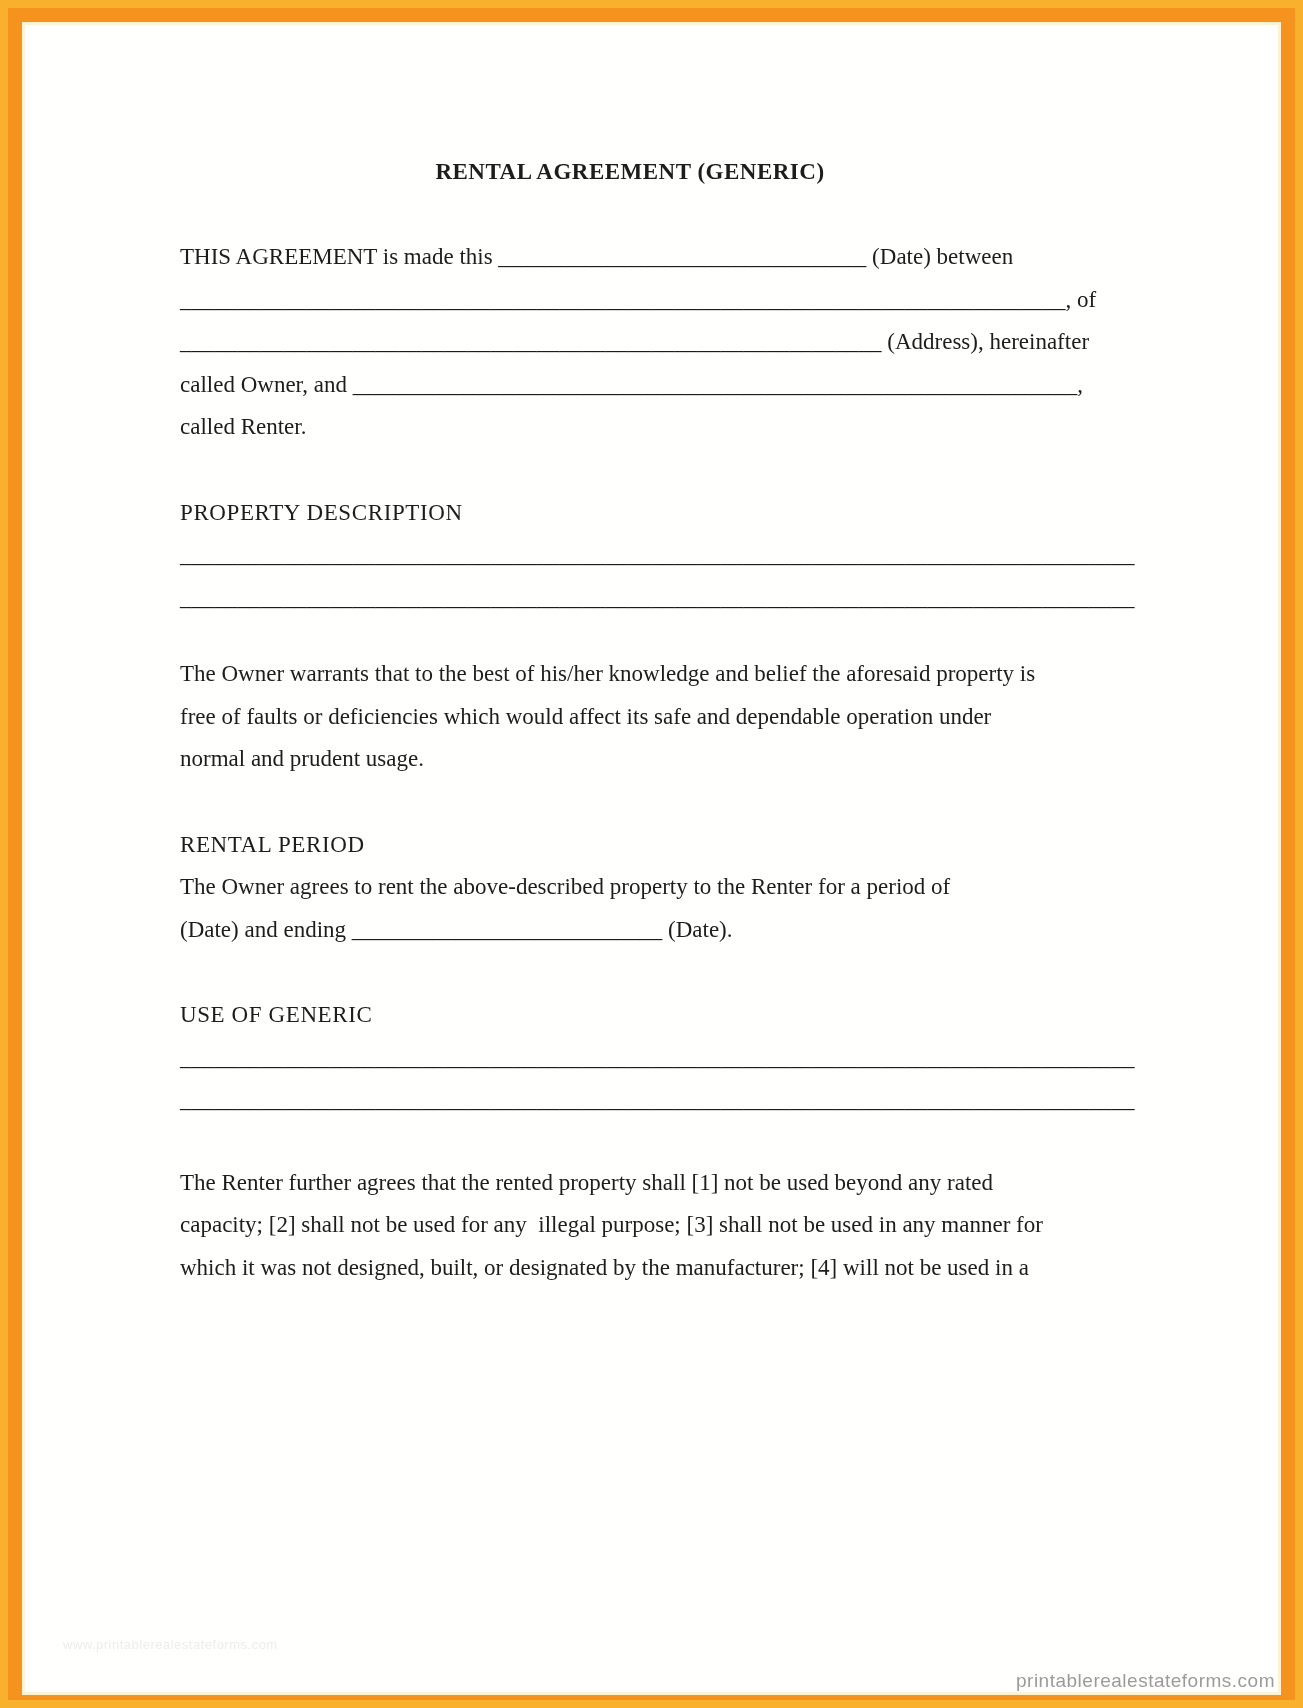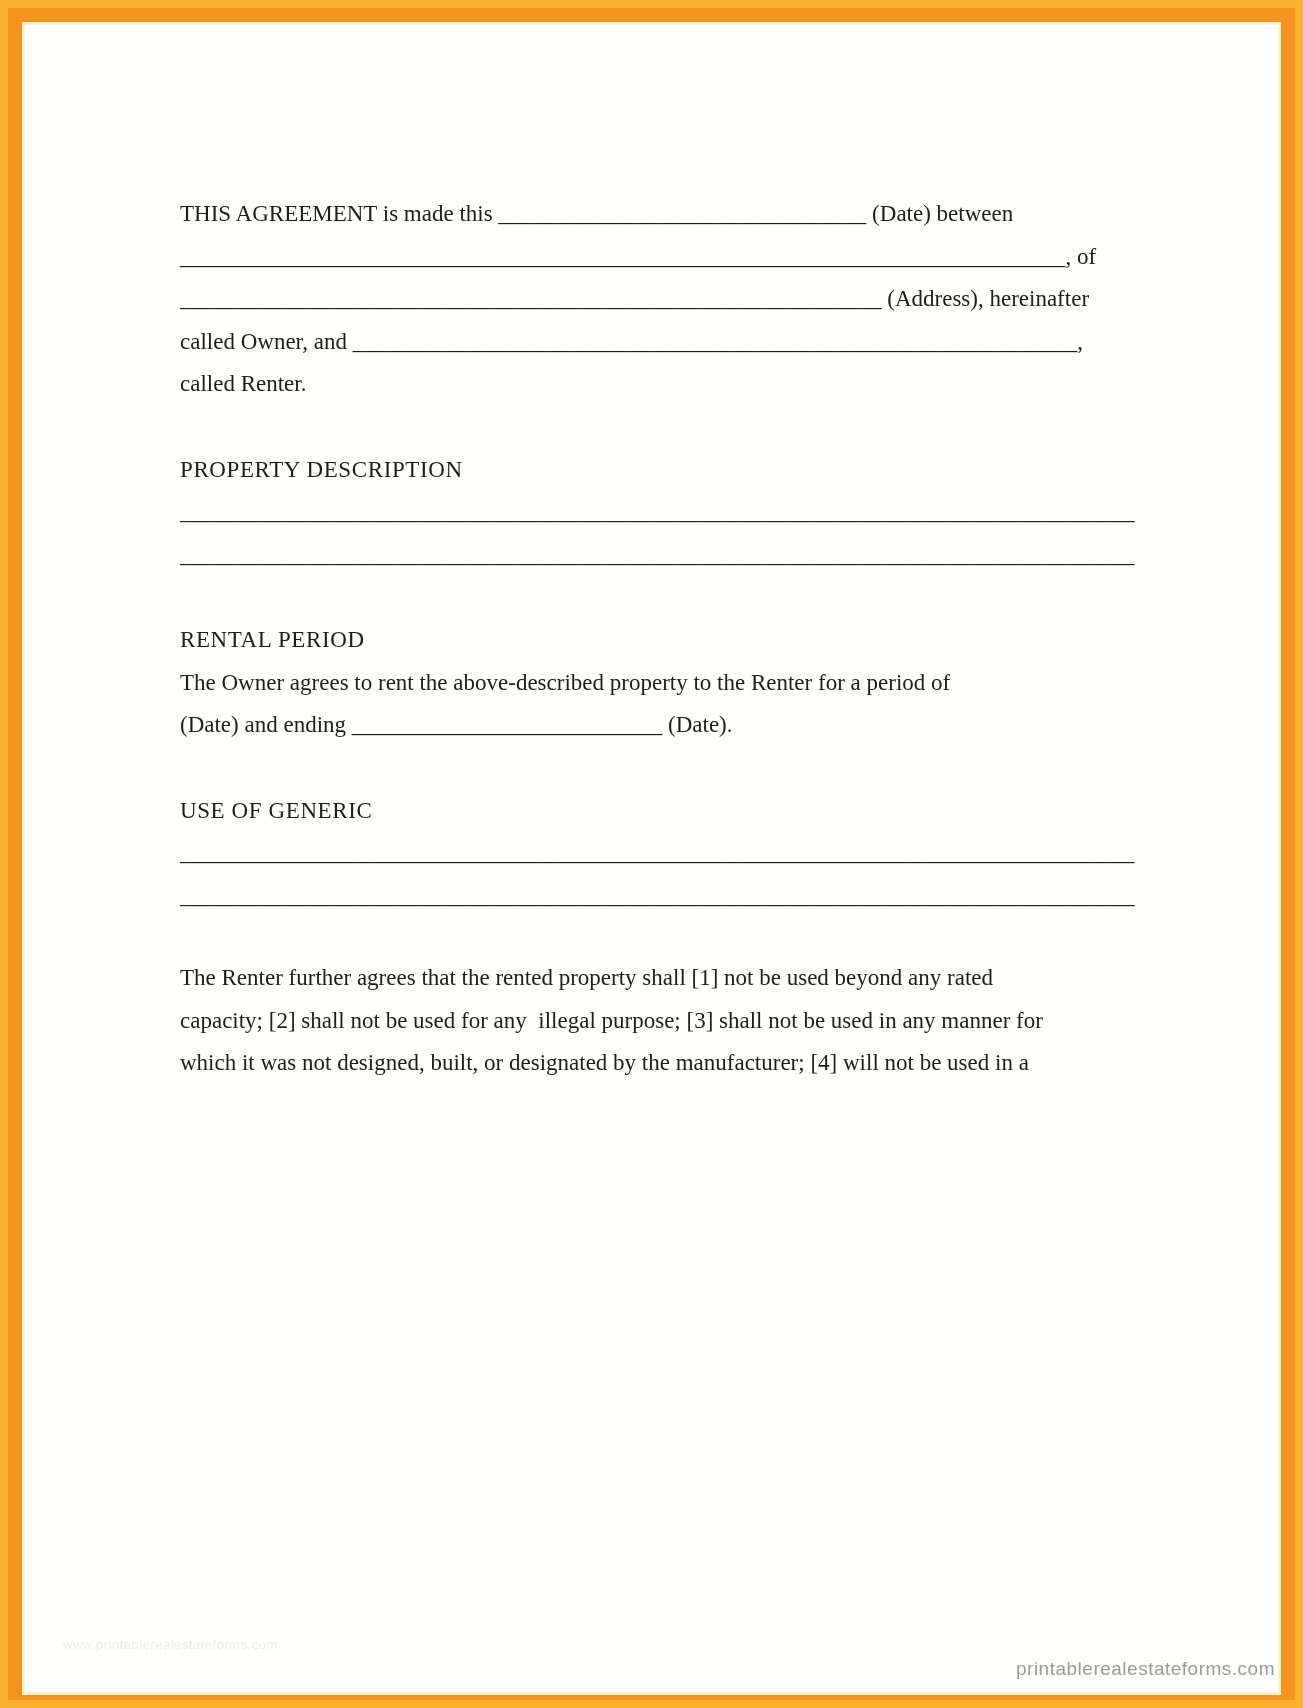"RENTAL AGREEMENT (GENERIC)" div.title { html: none -> <div>RENTAL AGREEMENT (GENERIC)</div> }
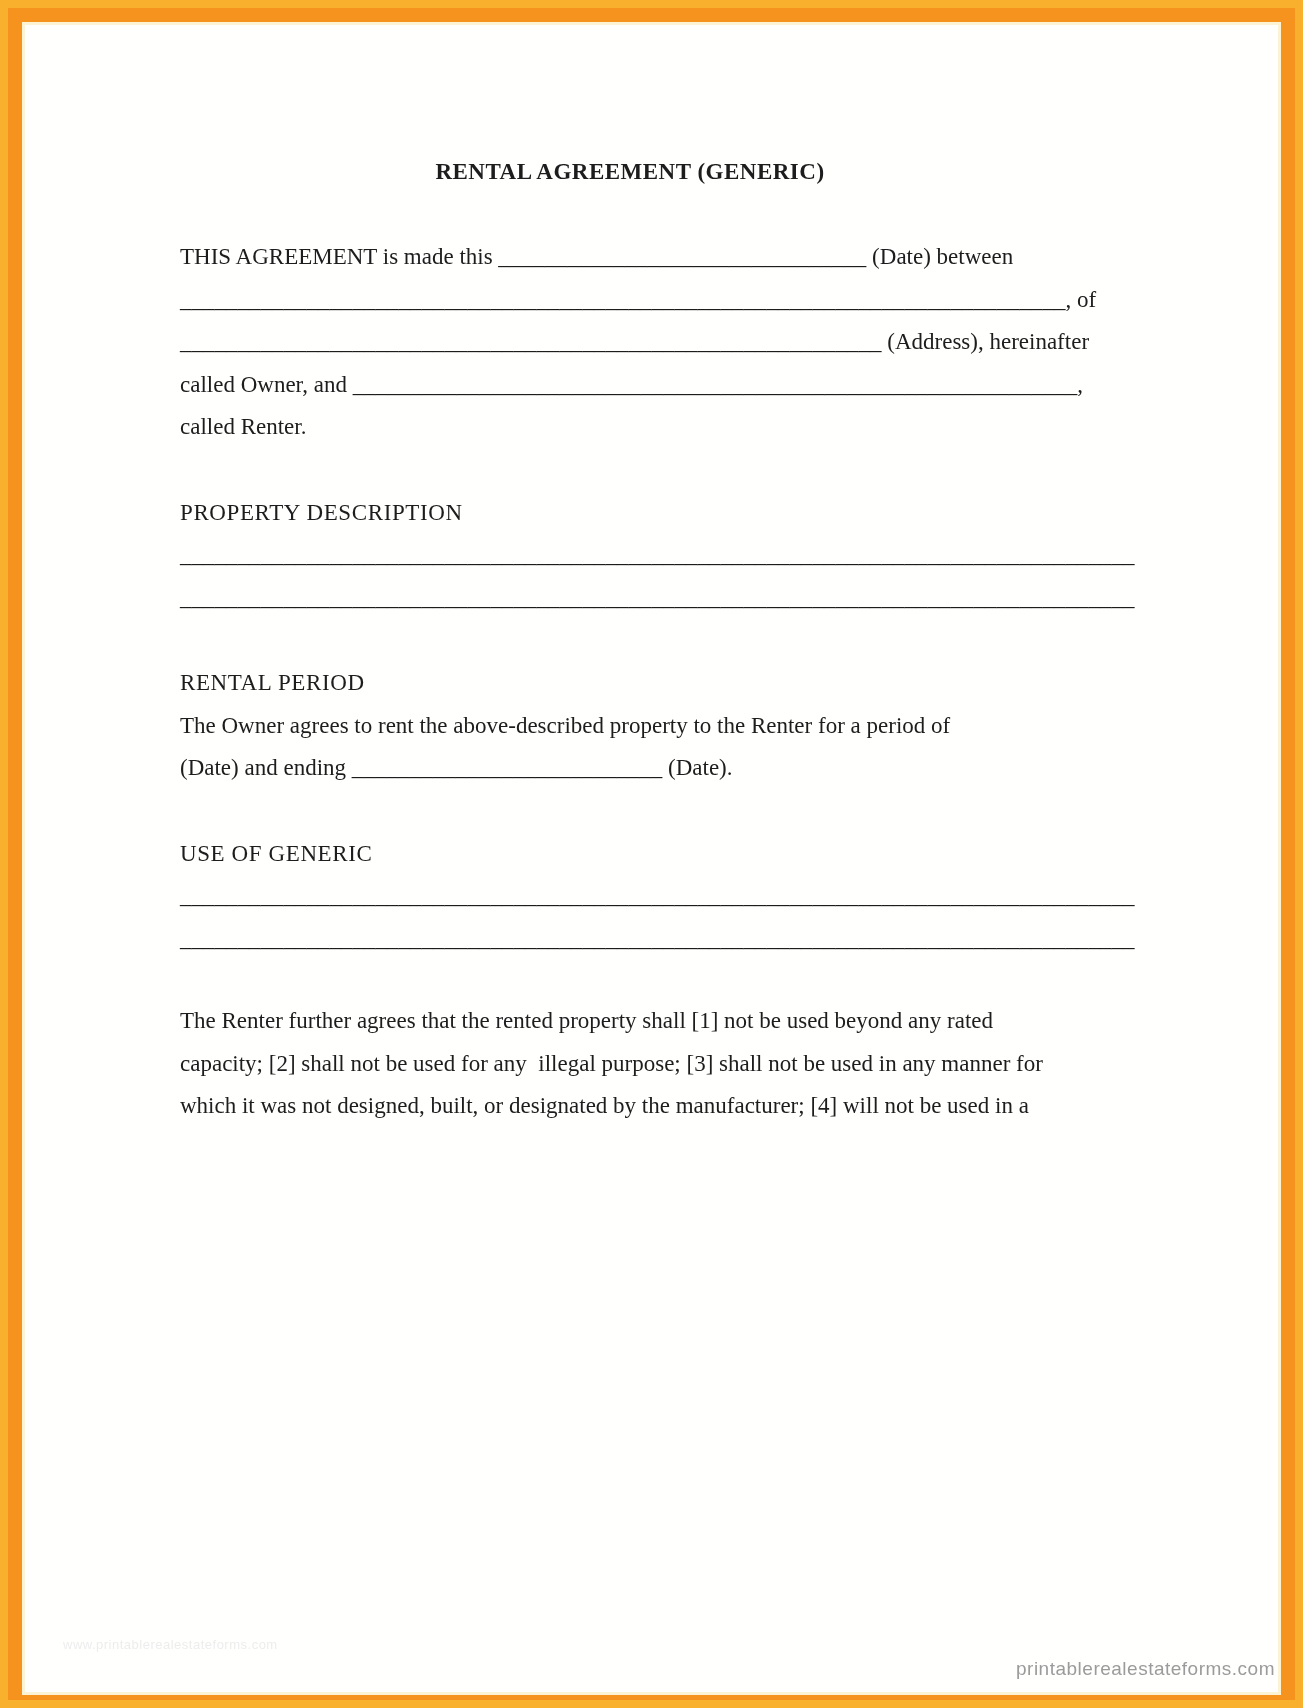"The Owner warrants that to" div.sec-sm { html: none -> <div> <div>The Owner warrants that to the best of his/her knowledge and belief the aforesaid property is</div> <div>free of faults or deficiencies which would affect its safe and dependable operation under</div> <div>normal and prudent usage.</div> </div> }
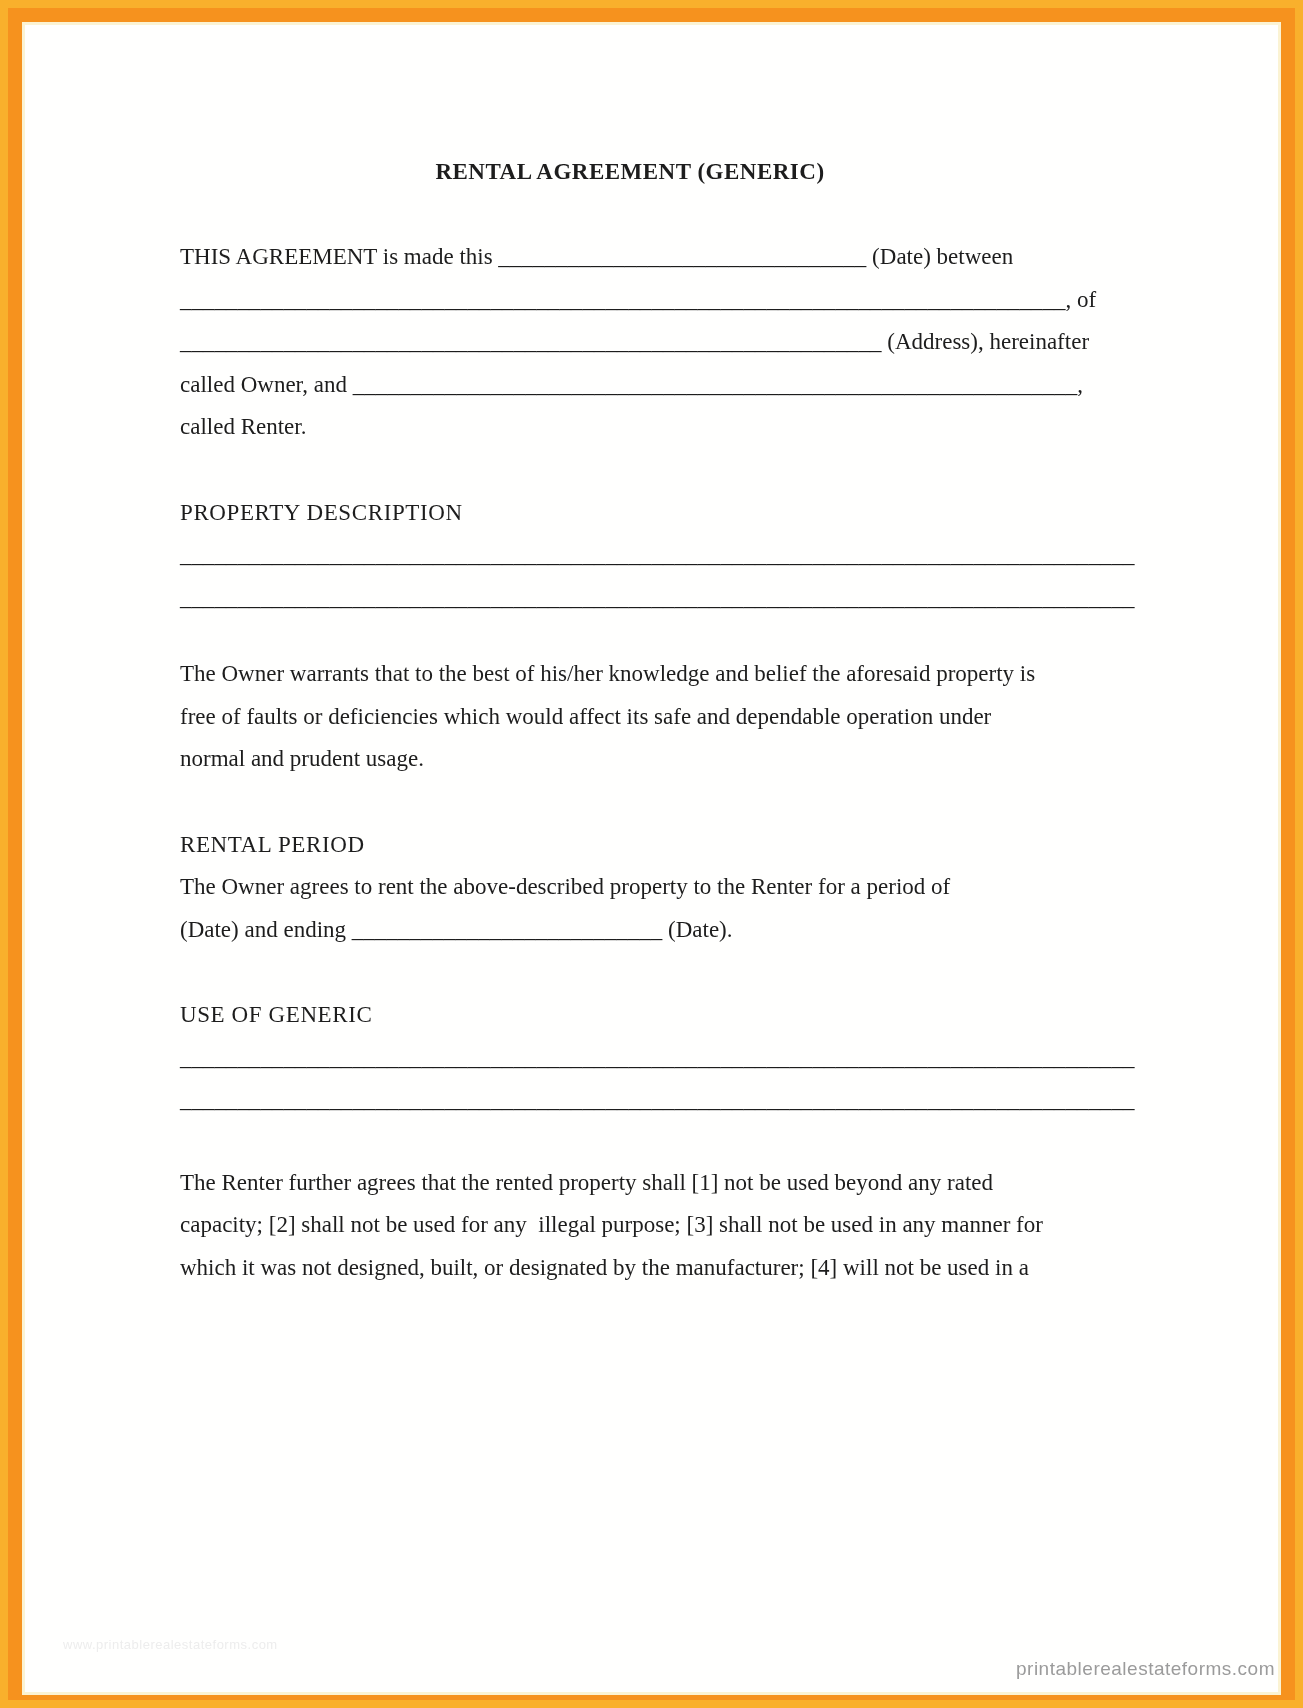"printablerealestateforms.com" .site { bottom: 12px -> 0 }
